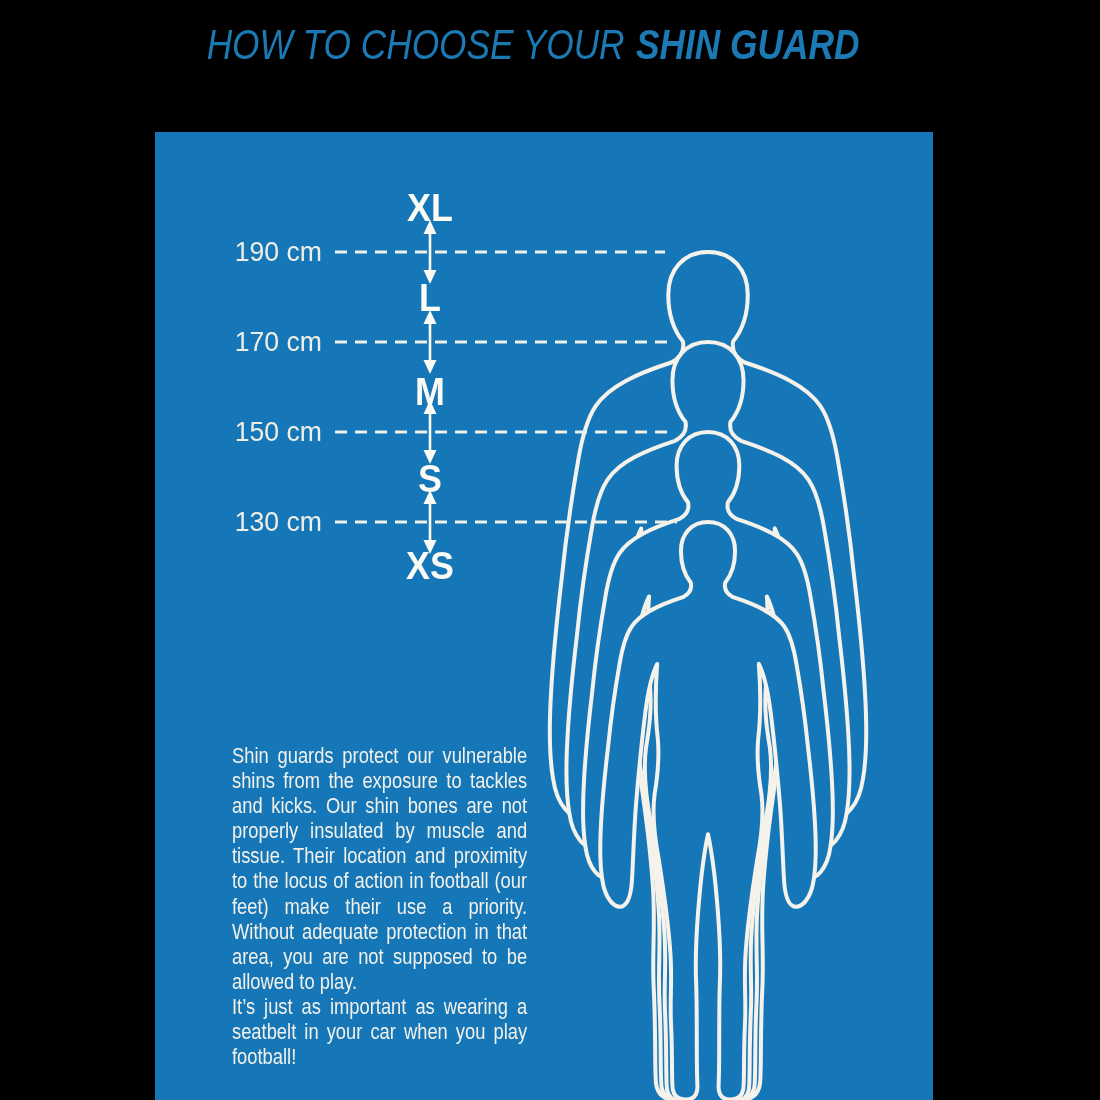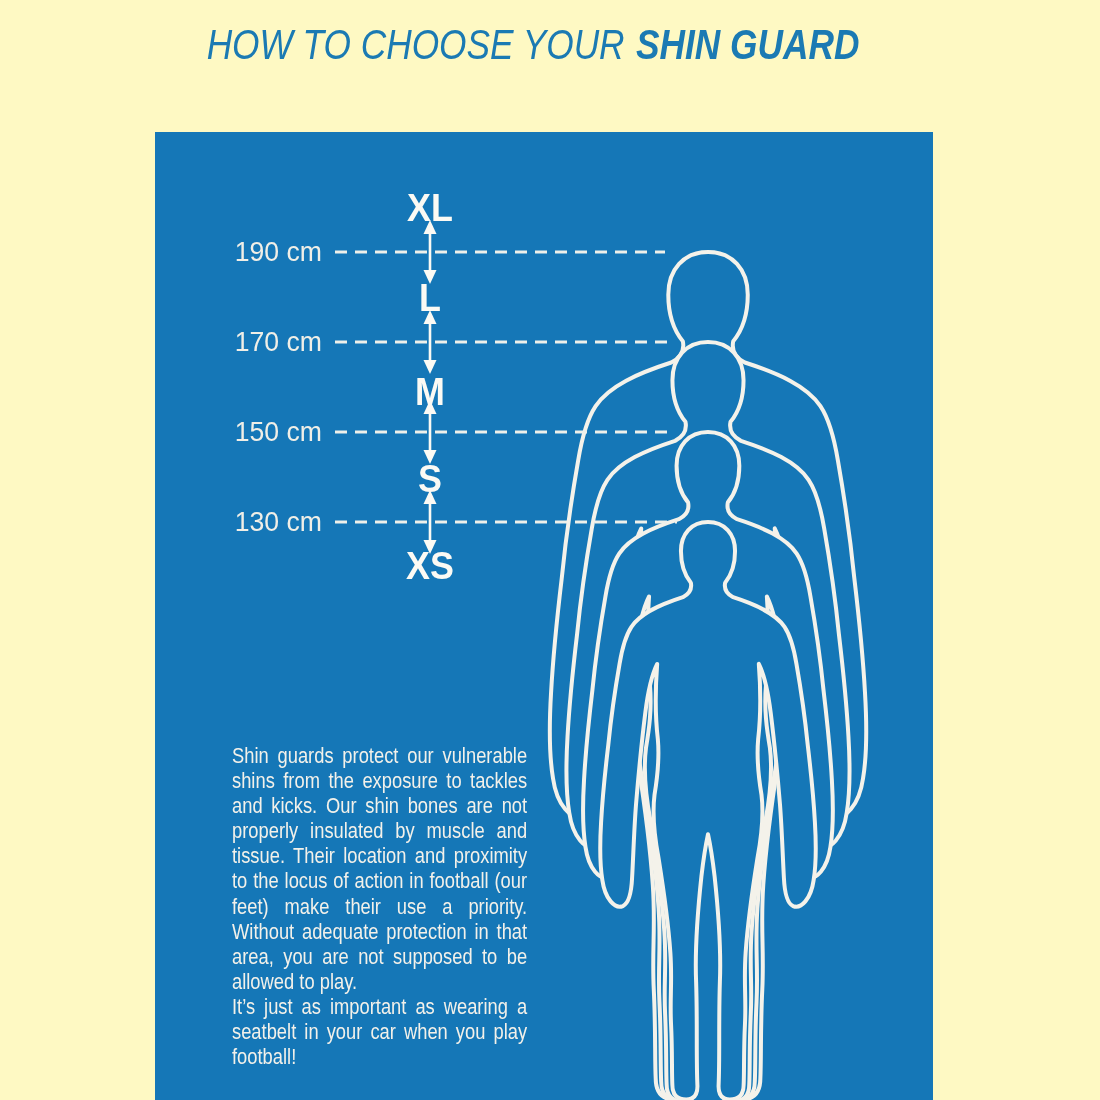"HOW TO CHOOSE YOUR SHIN" .canvas { background: #fef9c3 -> #000000 }
